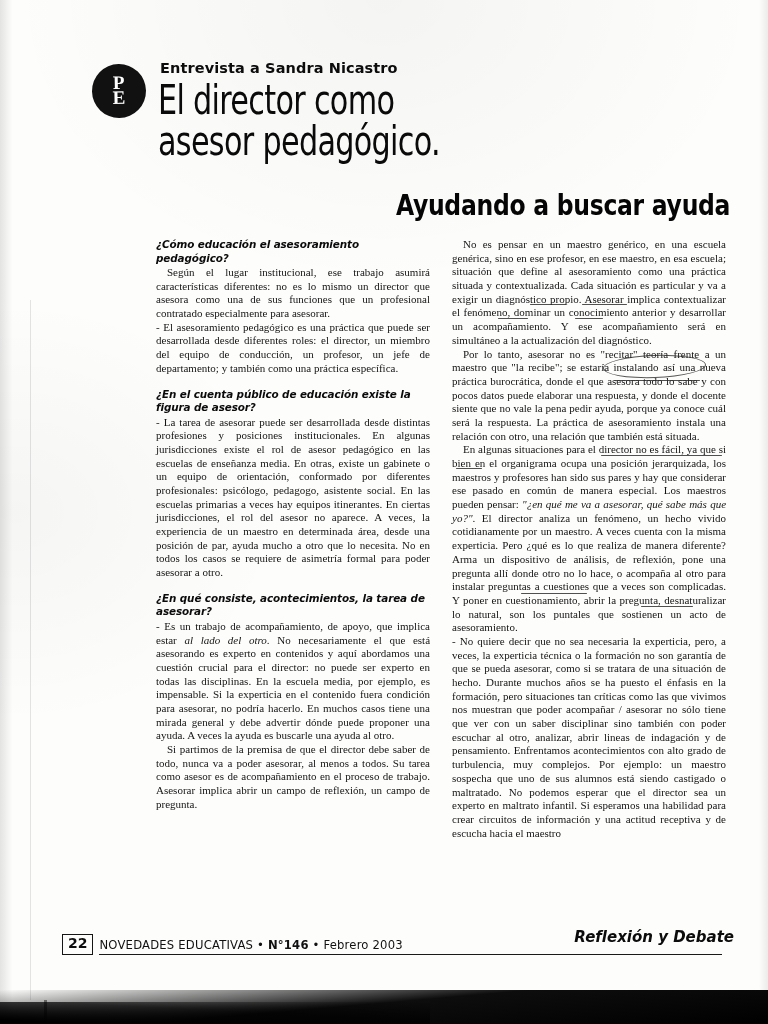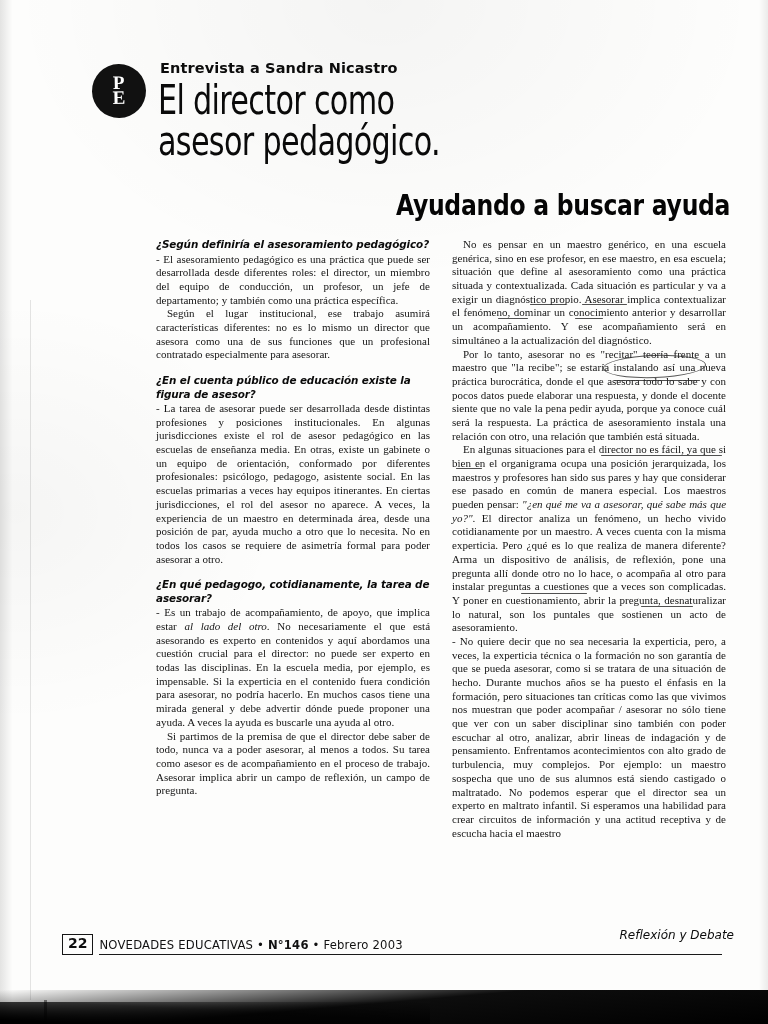"¿Según definiría el asesoramiento" div.q { text: Según definiría -> Cómo educación }
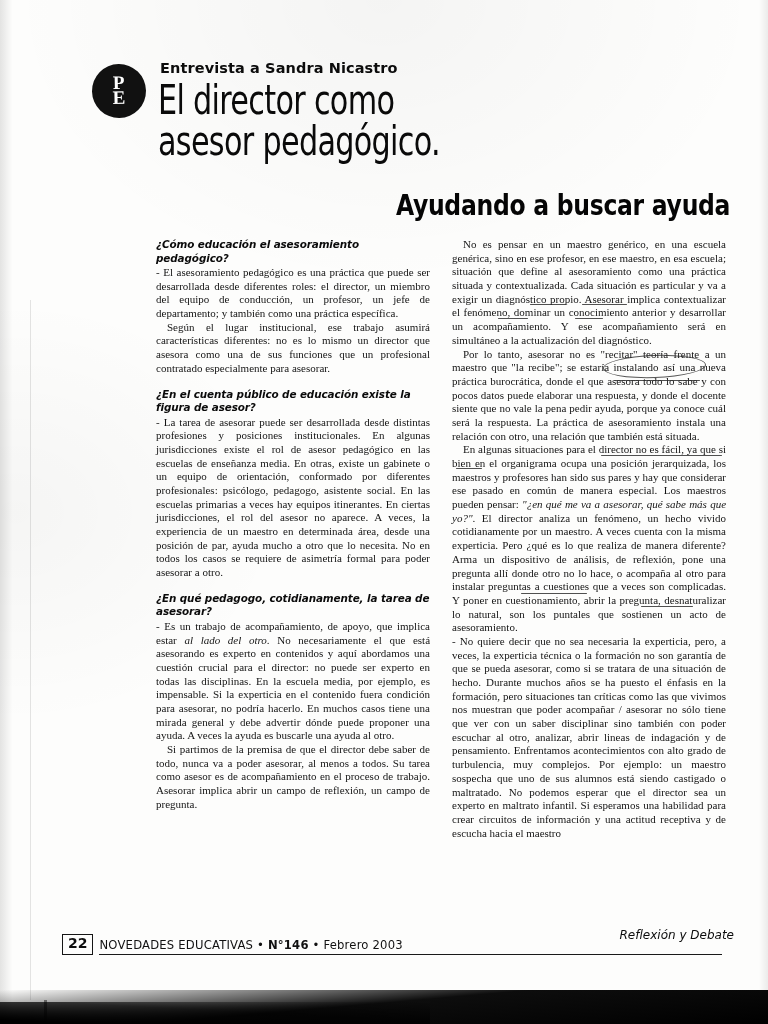"- El asesoramiento pedagógico es" p.body { order: before "Según el lugar institucional, ese" -> after "Según el lugar institucional, ese" }
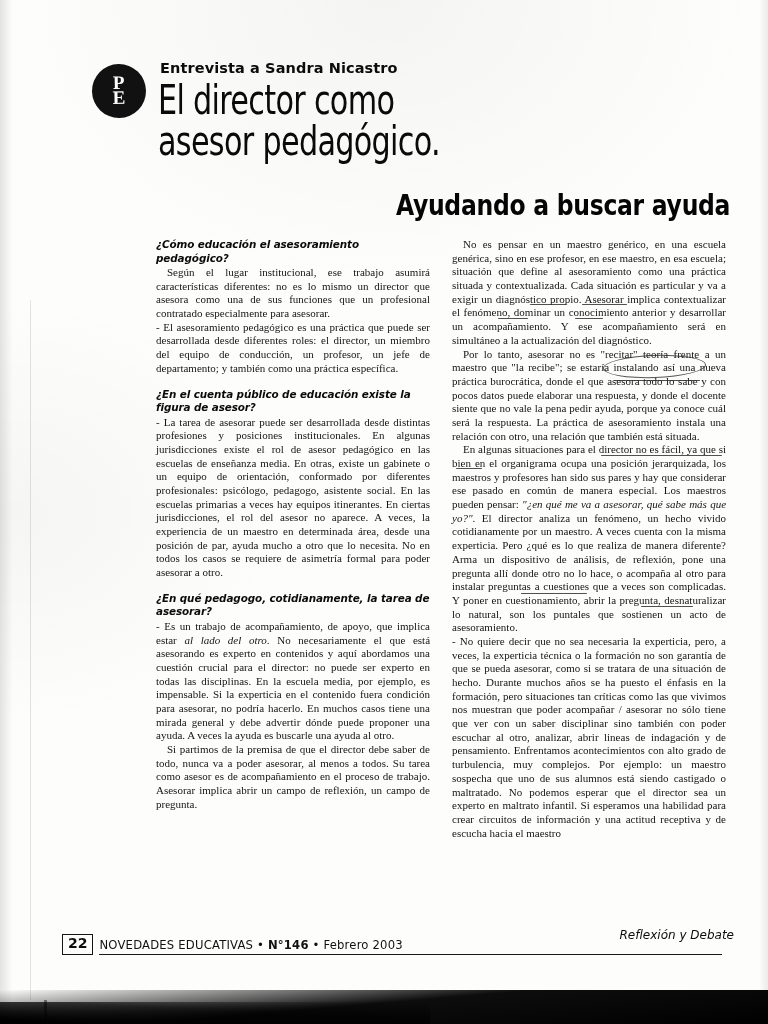"¿En qué pedagogo, cotidianamente, la" div.q { text: pedagogo, cotidianamente -> consiste, acontecimientos }
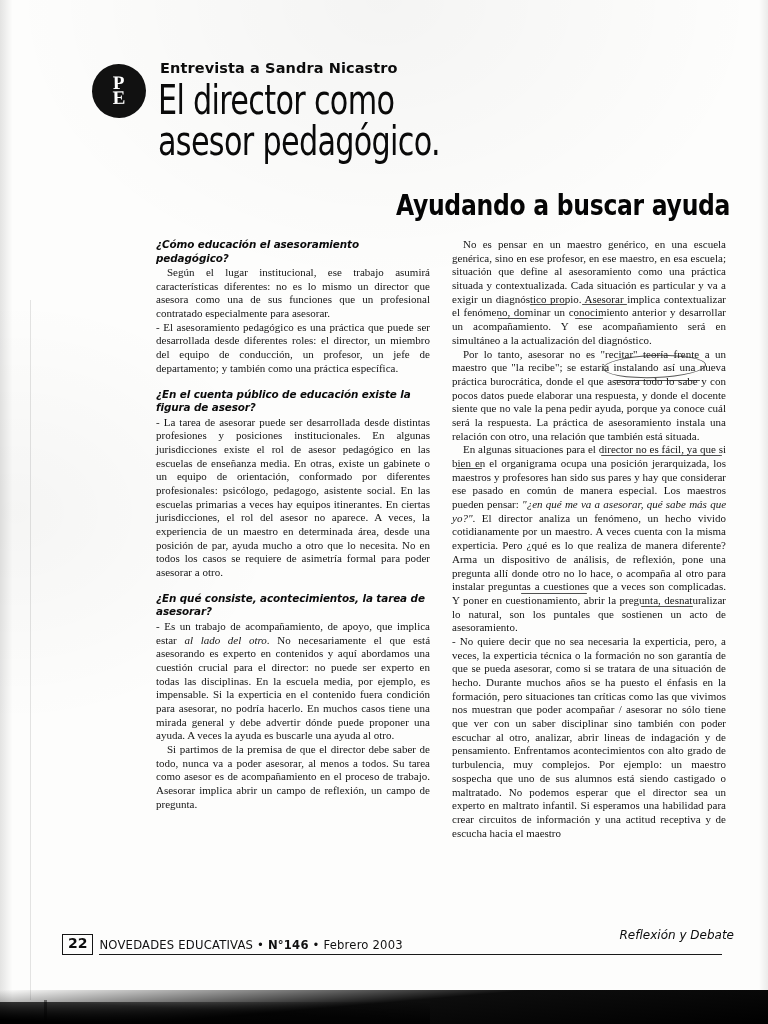"Reflexión y Debate" .section-tag { font-size: 12px -> 15px; font-weight: normal -> bold }
